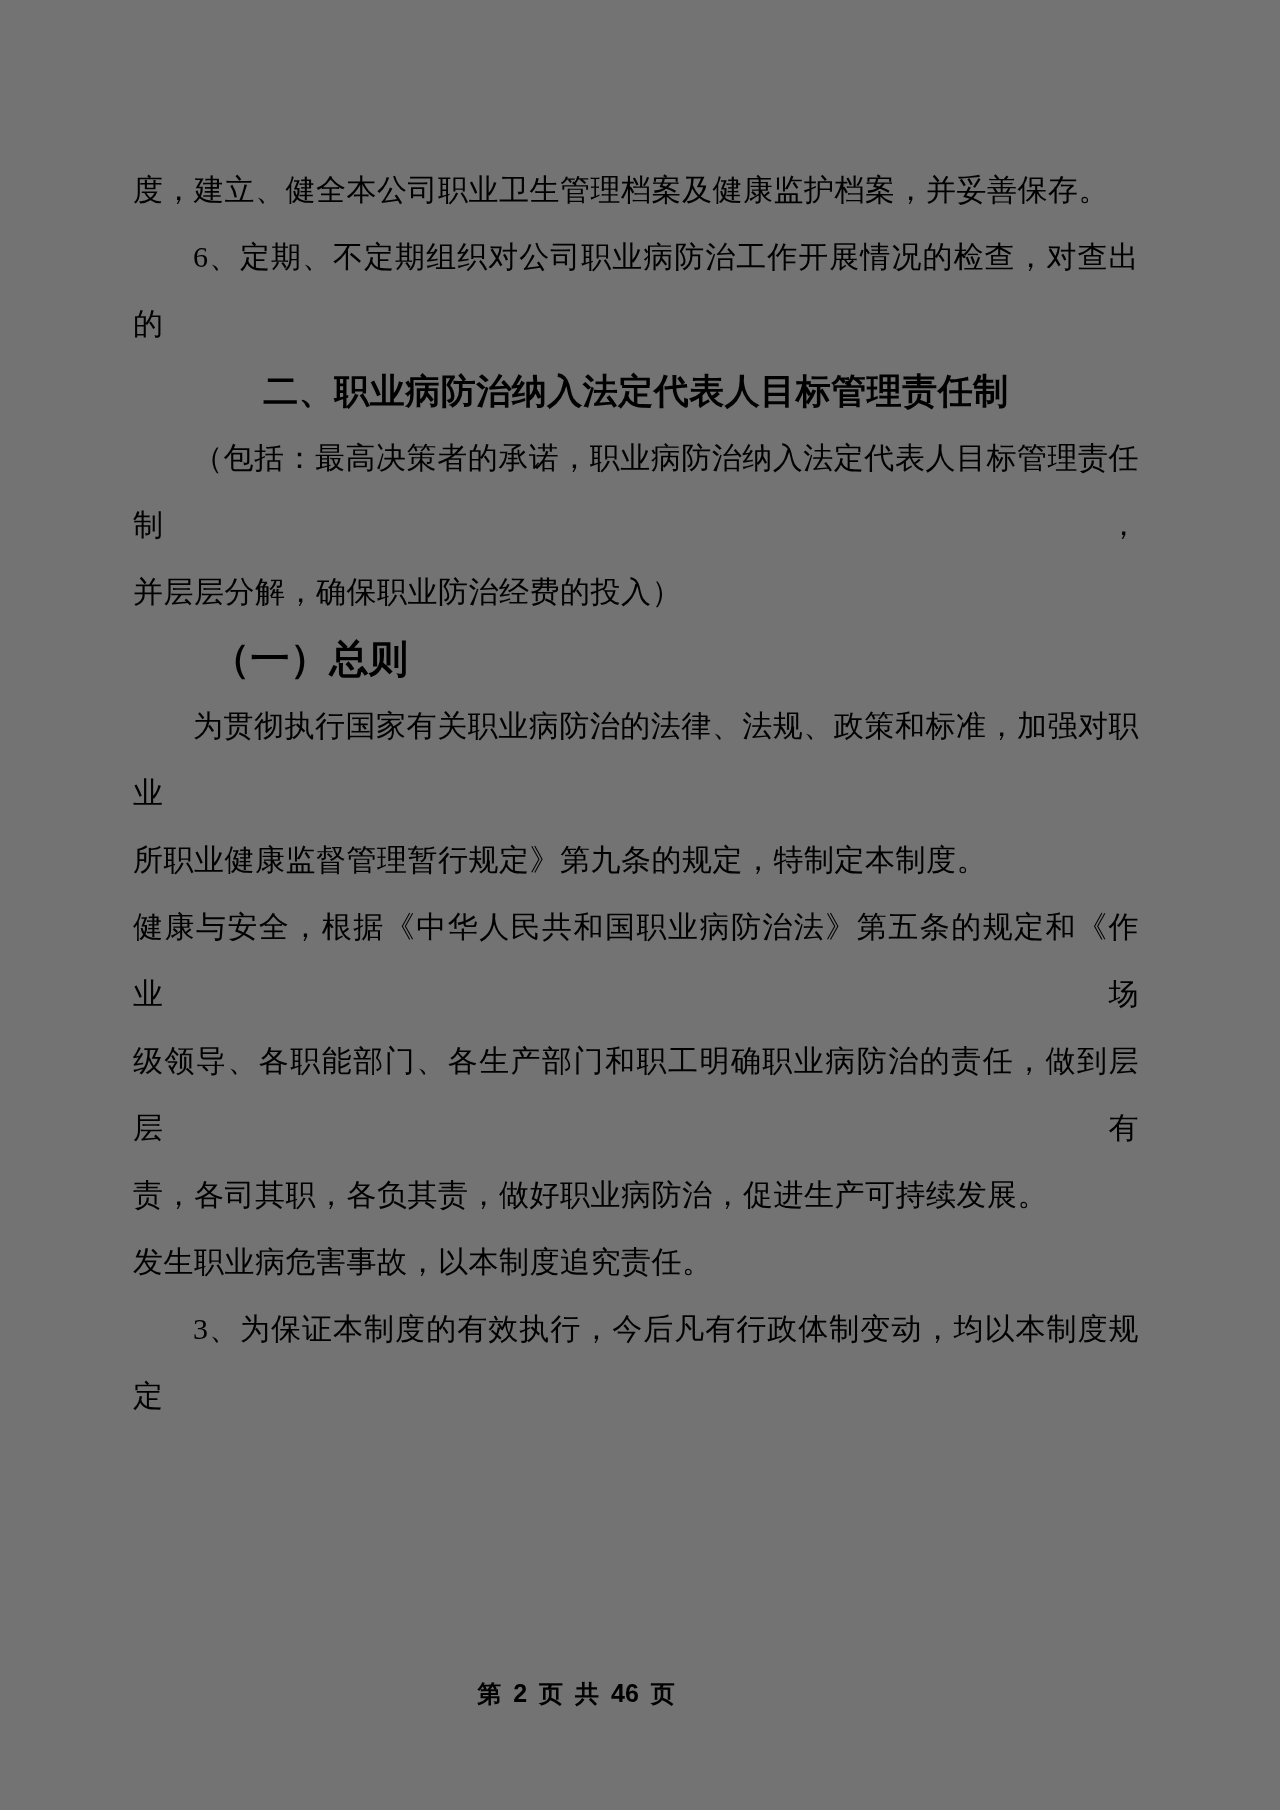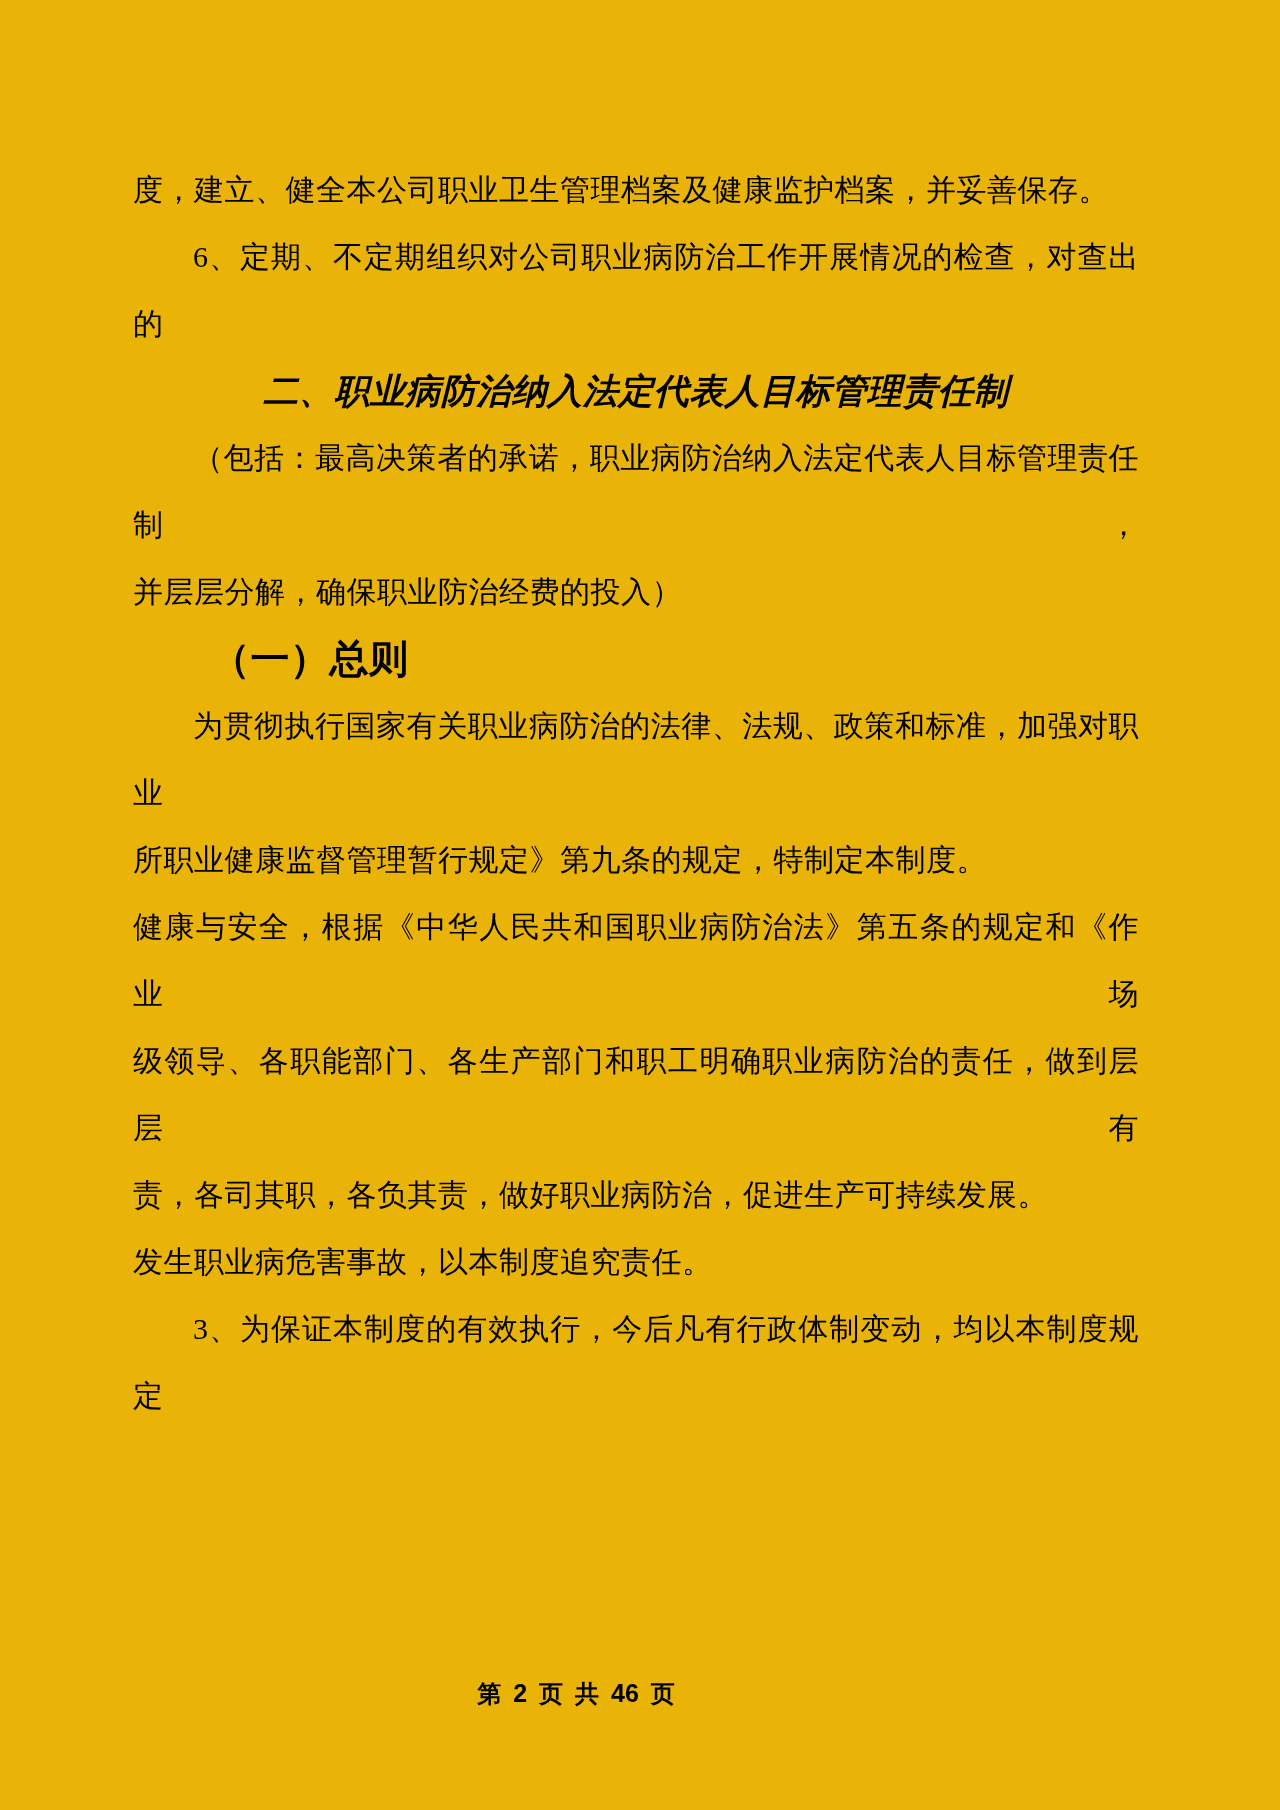"度，建立、健全本公司职业卫生管理档案及健康监护档案，并妥善保存。" .page { background: #eab308 -> #737373 }
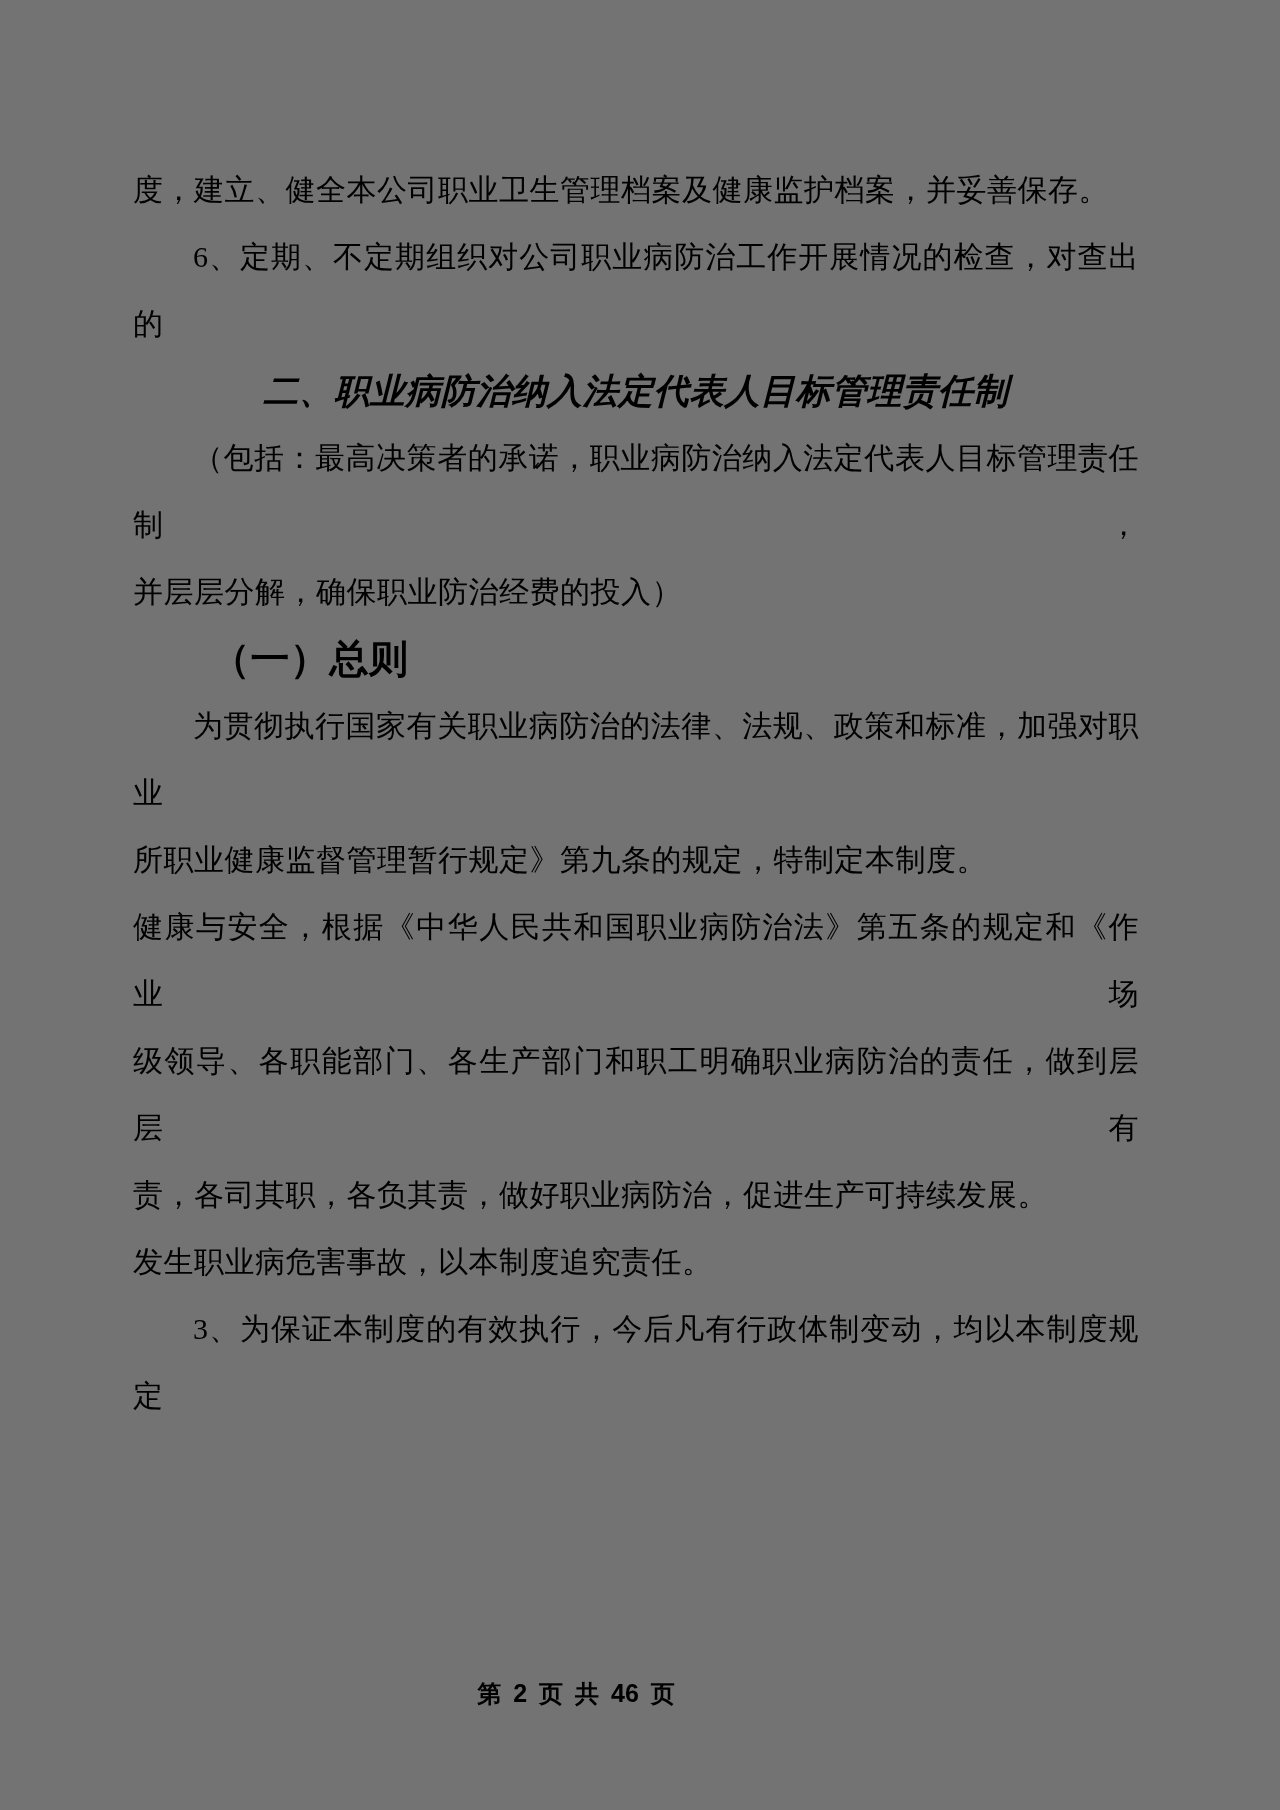"二、职业病防治纳入法定代表人目标管理责任制" .h1 { font-style: italic -> none }
